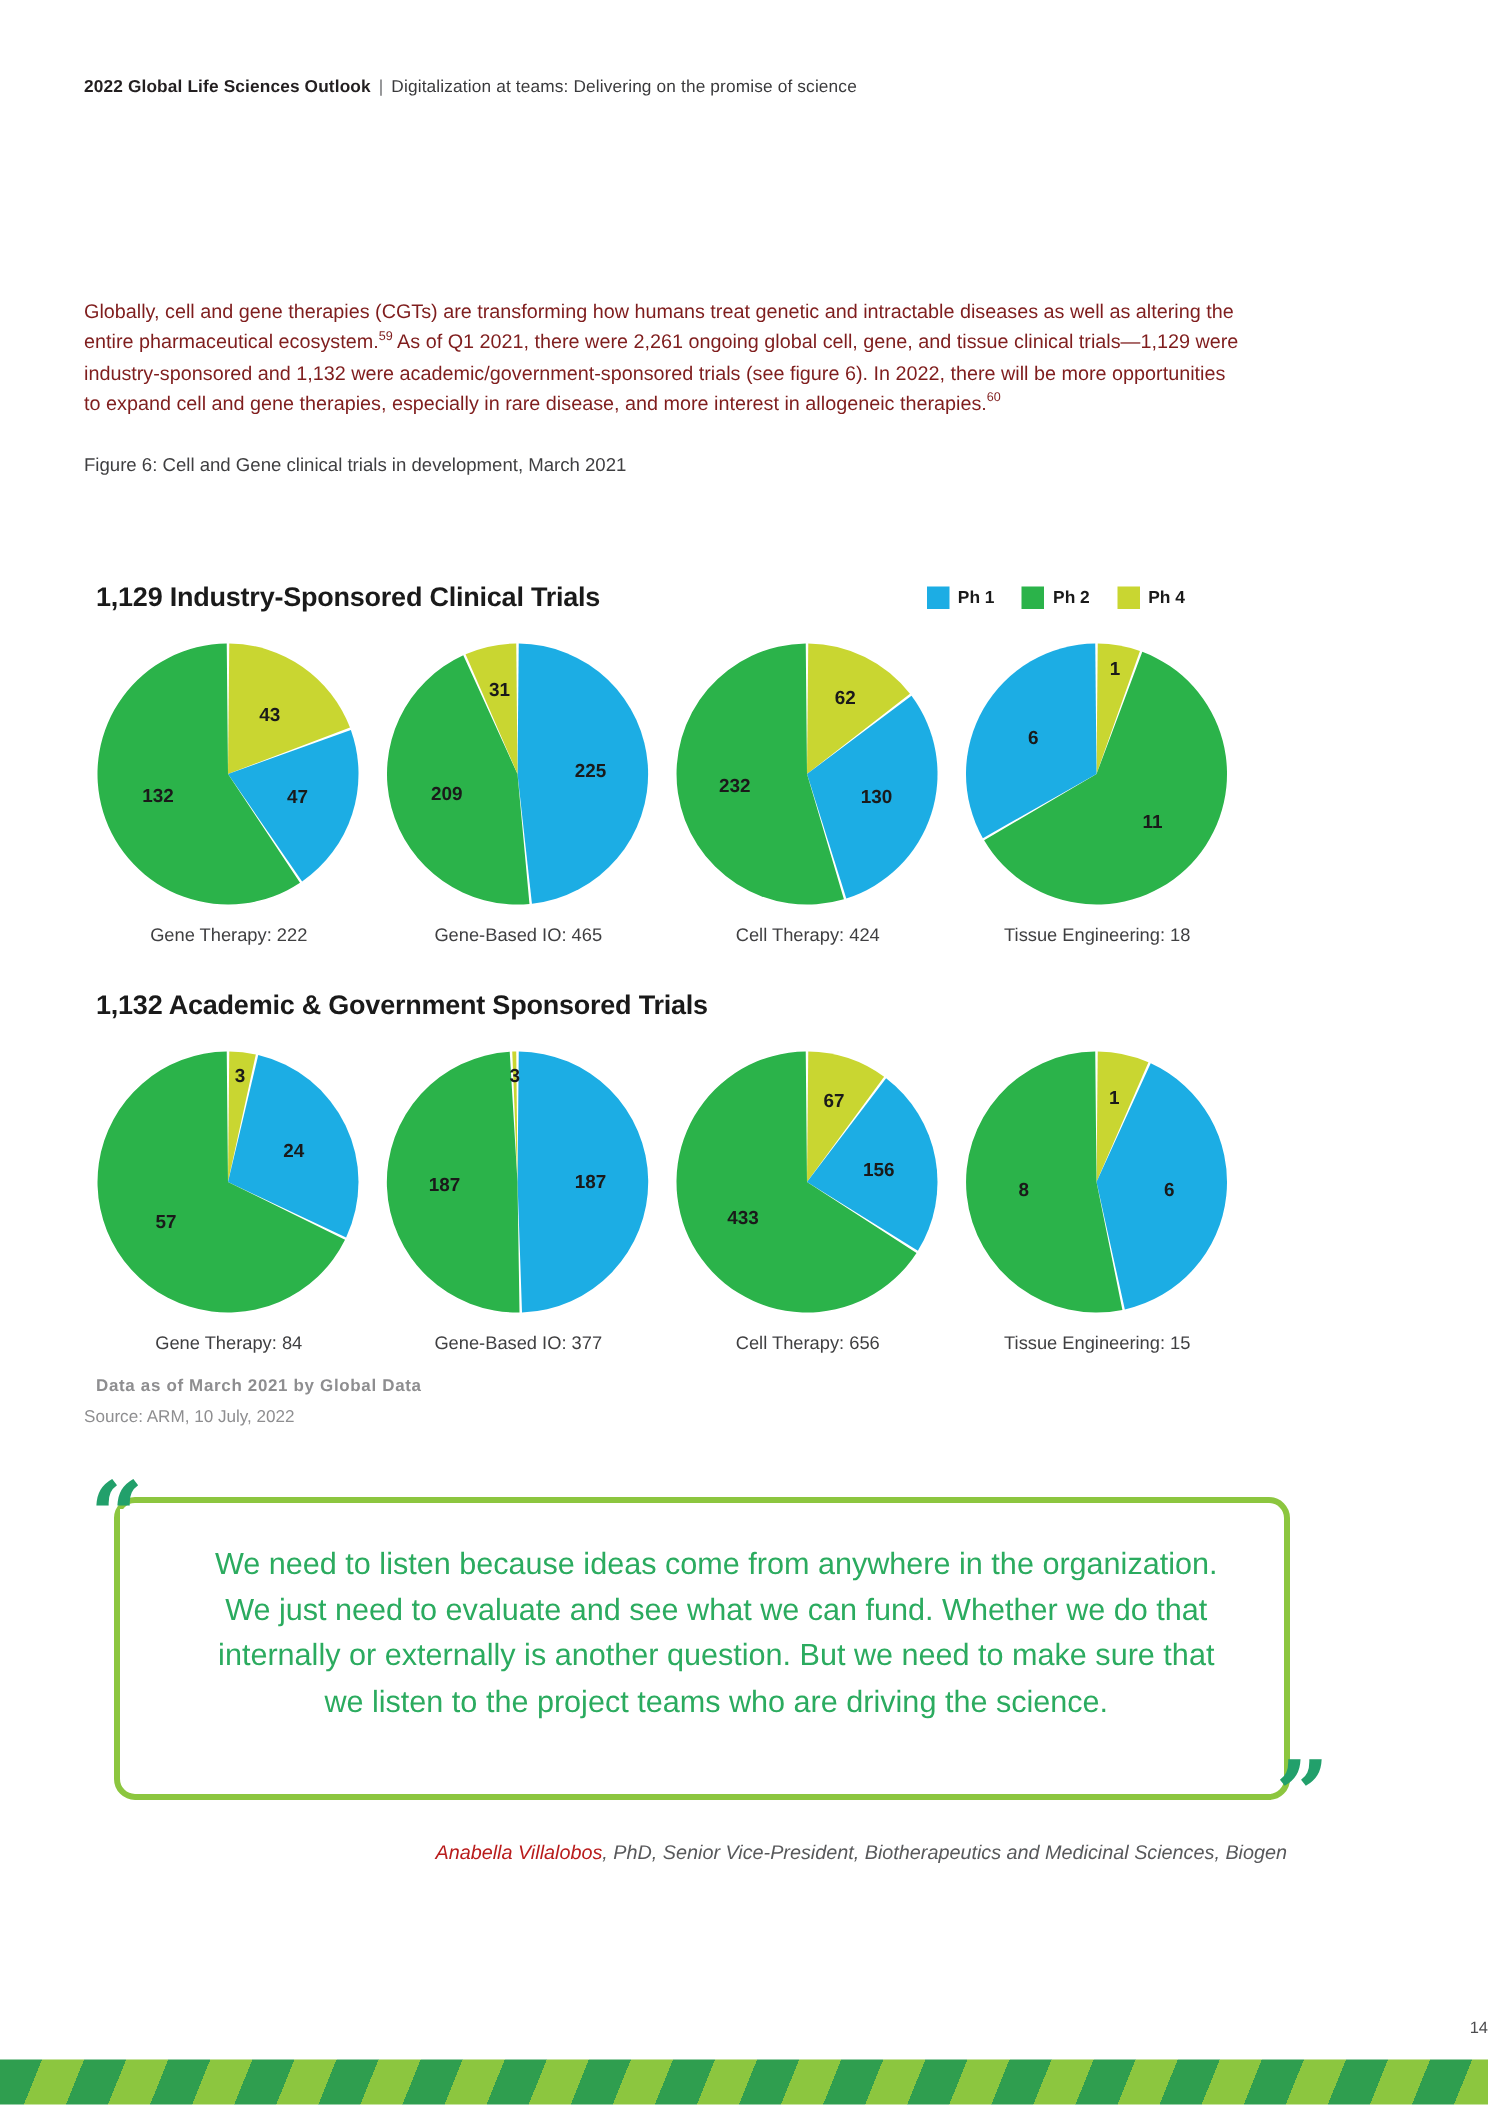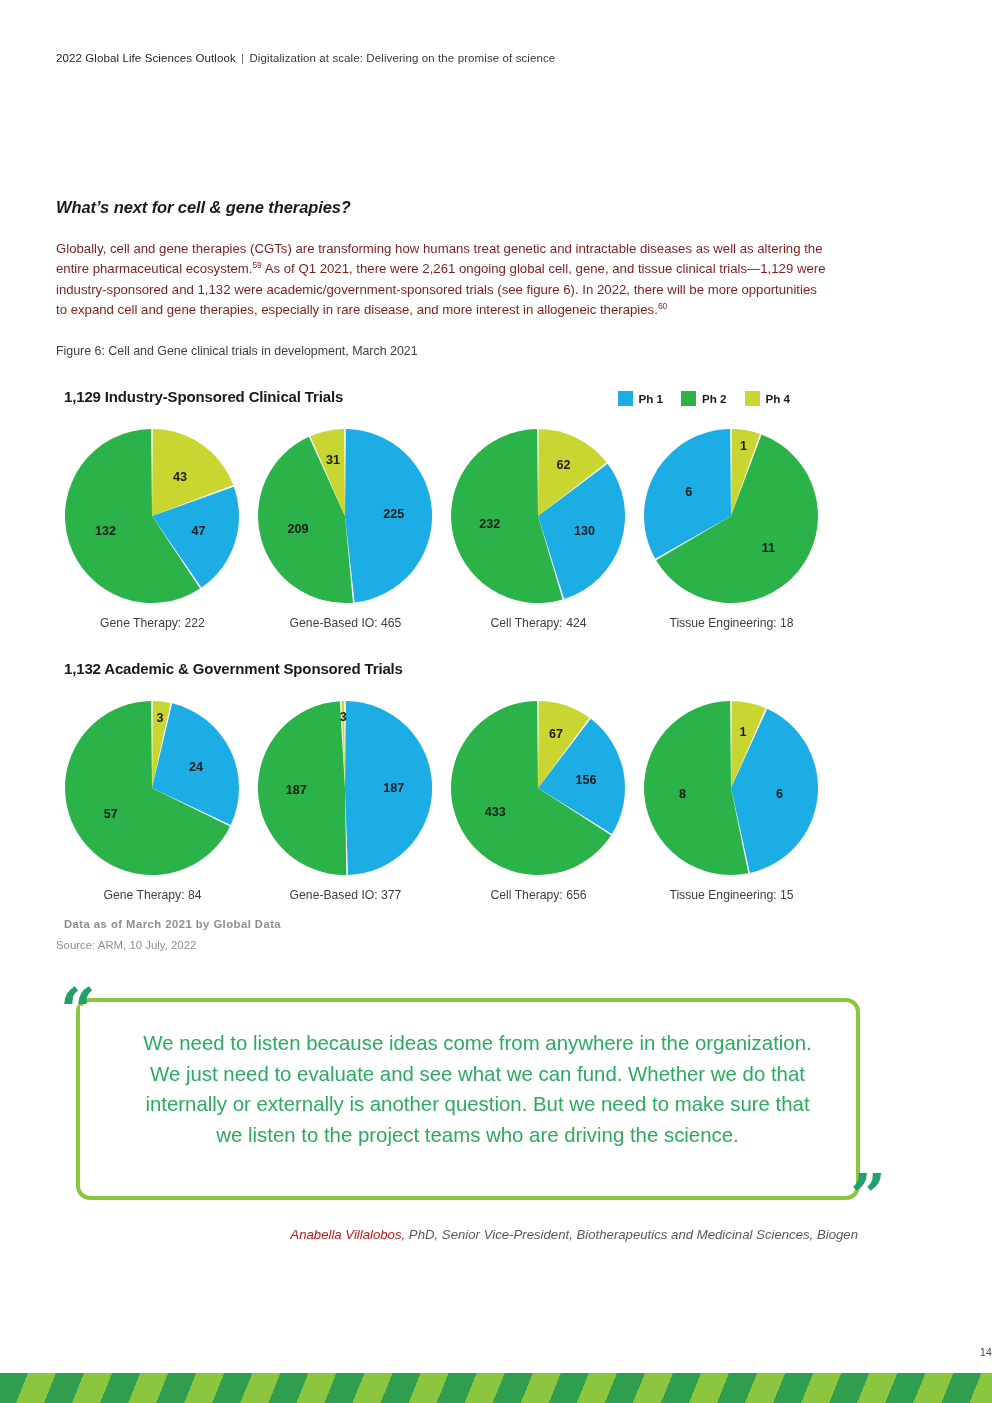"2022 Global Life Sciences Outlook" .running-header .rh-bold { font-weight: 400 -> 700 }
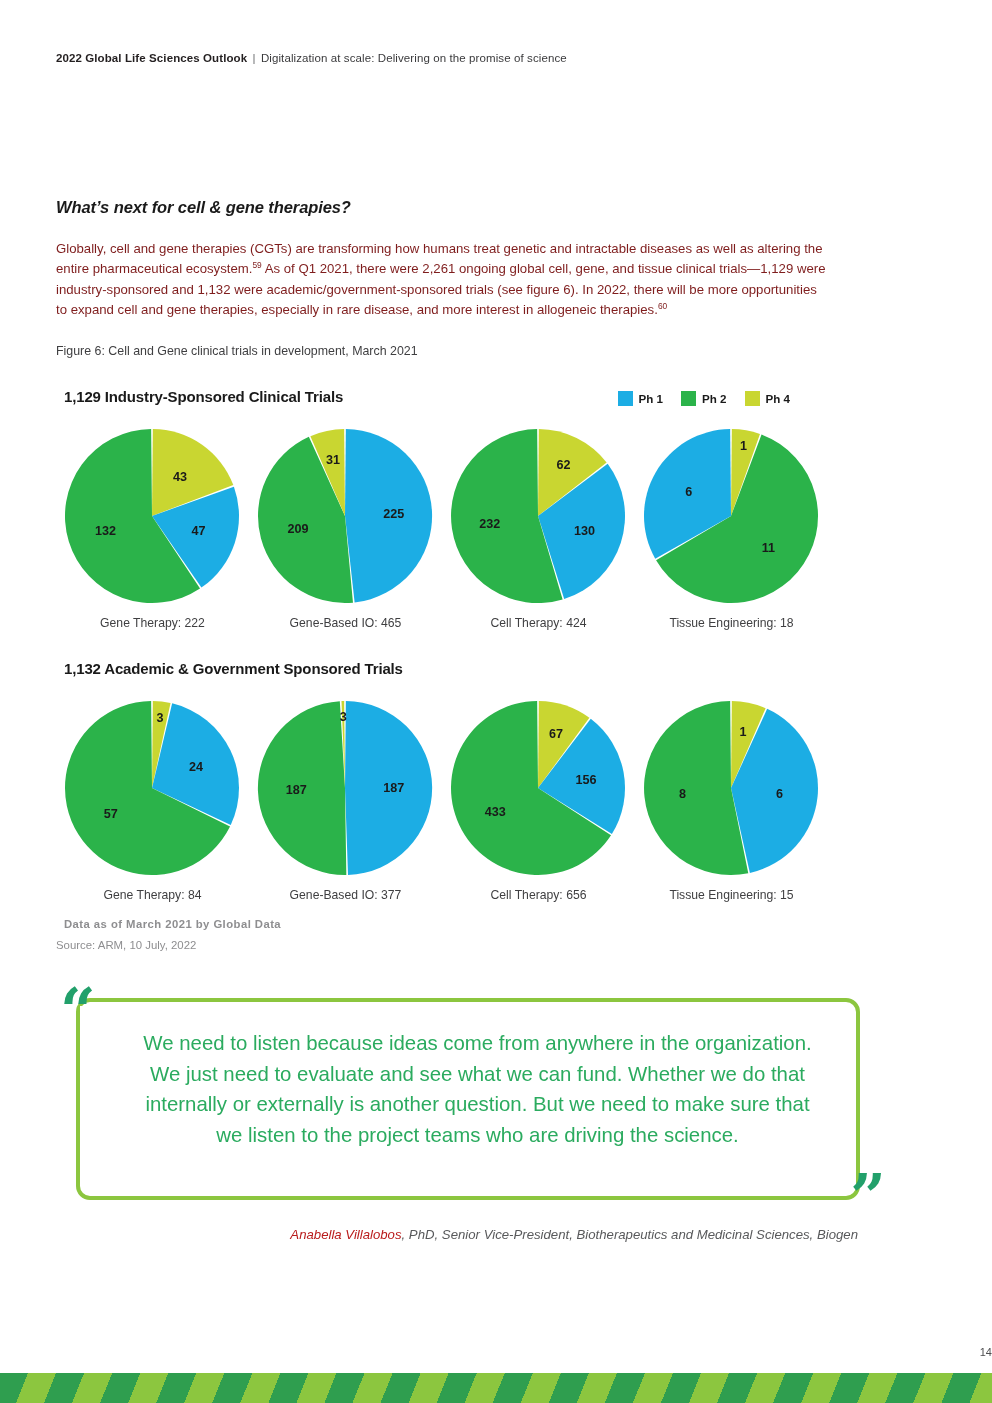"Digitalization at scale: Delivering on" span.rh-rest { text: scale -> teams }
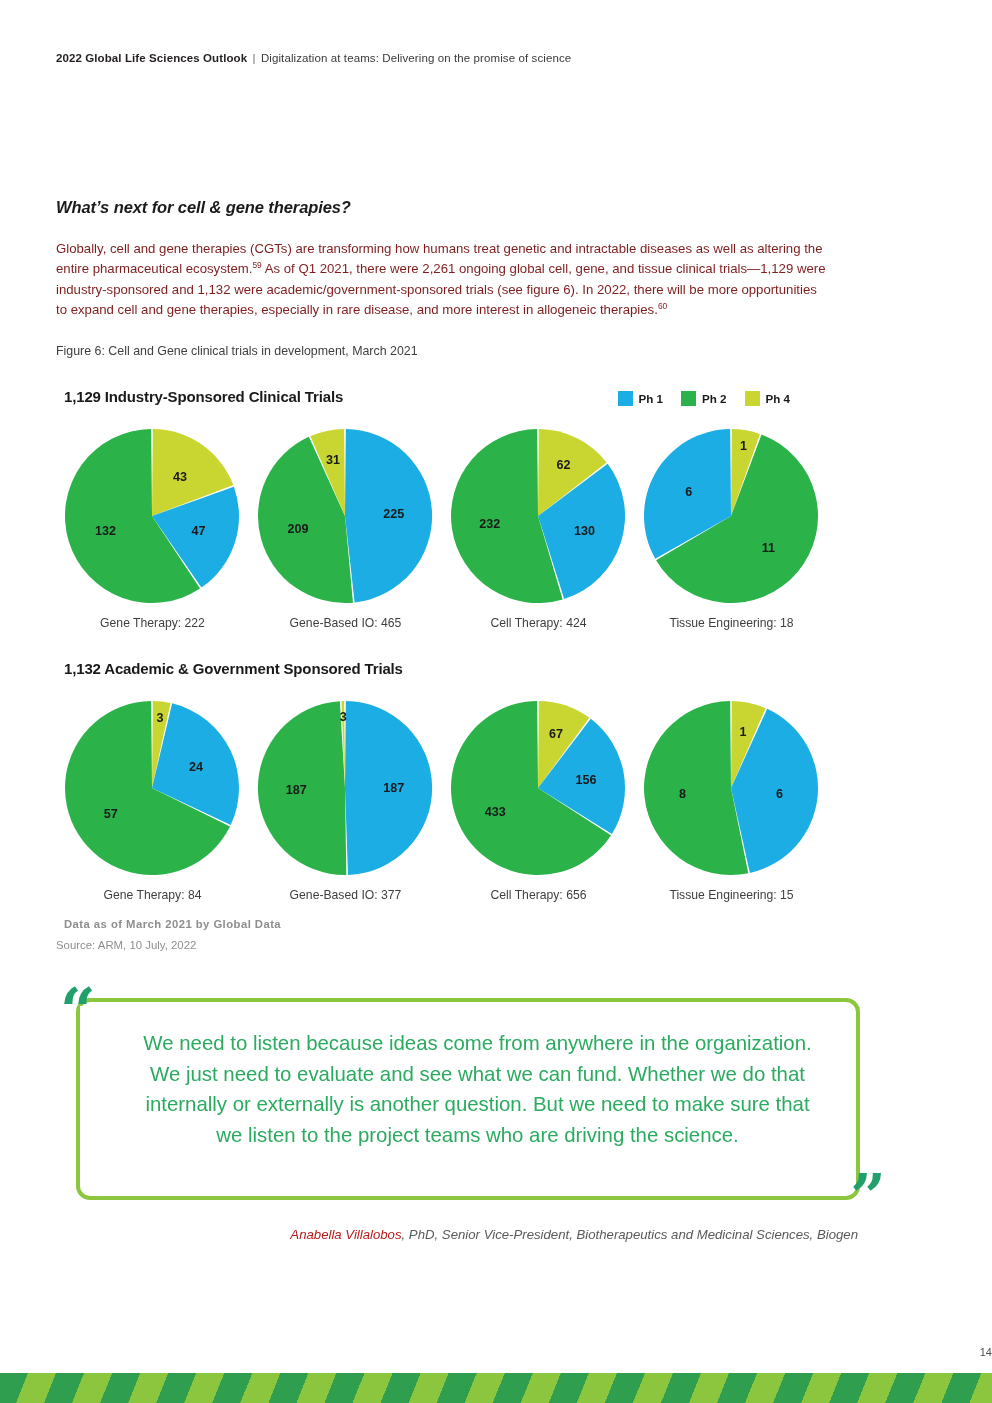"What’s next for cell &" h2.section-heading { html: <h2>What’s next for cell &amp; gene therapies?</h2> -> none }
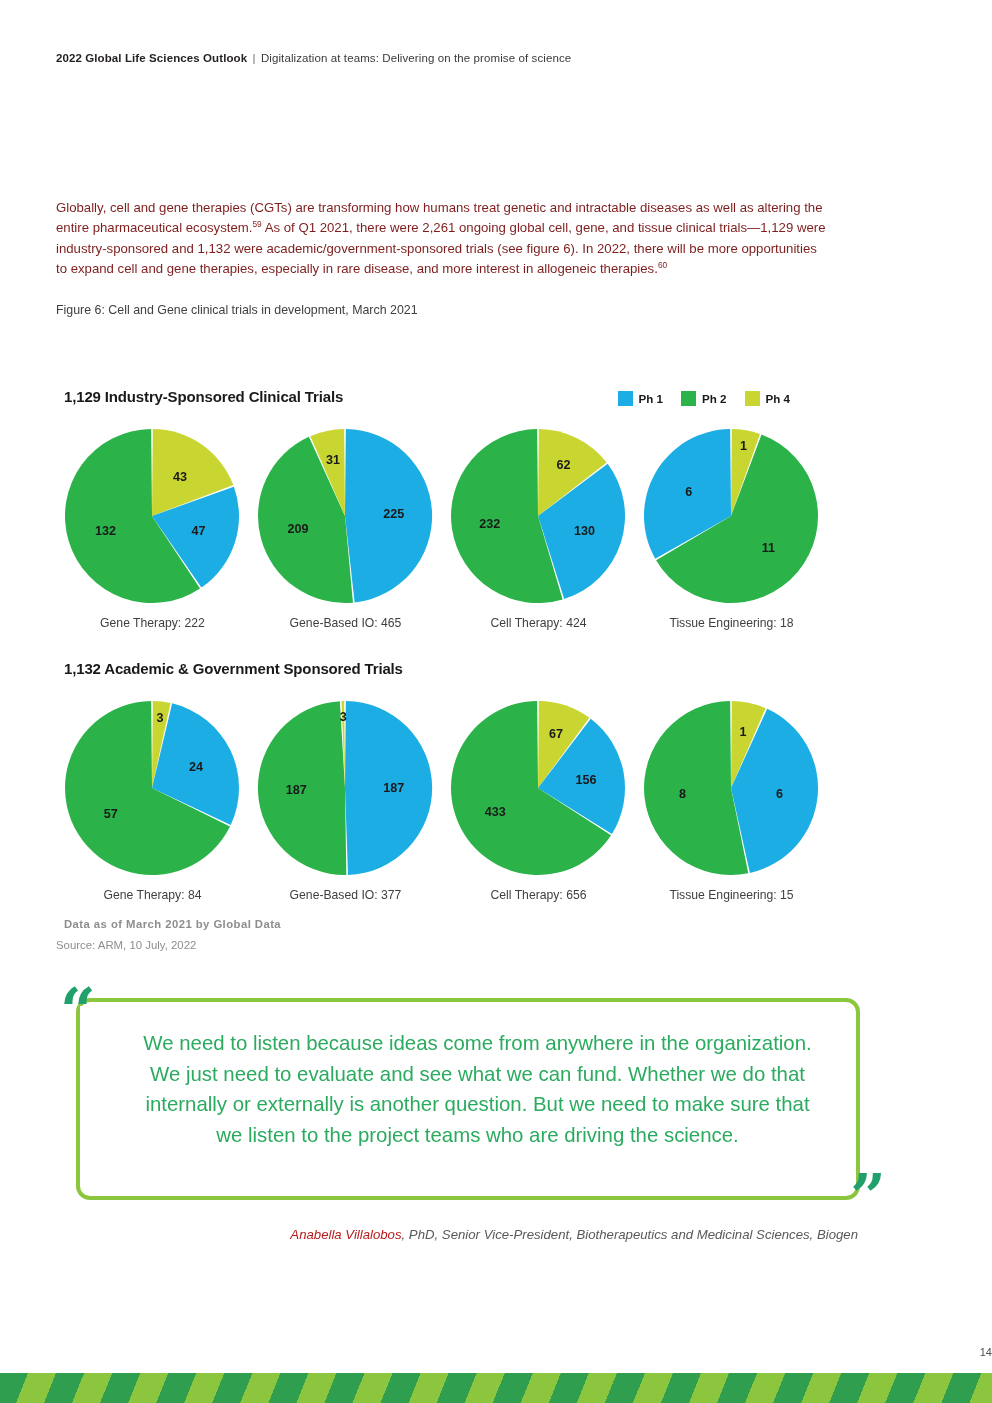"1,129 Industry-Sponsored Clinical Trials" .chart-row-title { font-size: 15px -> 18px }
